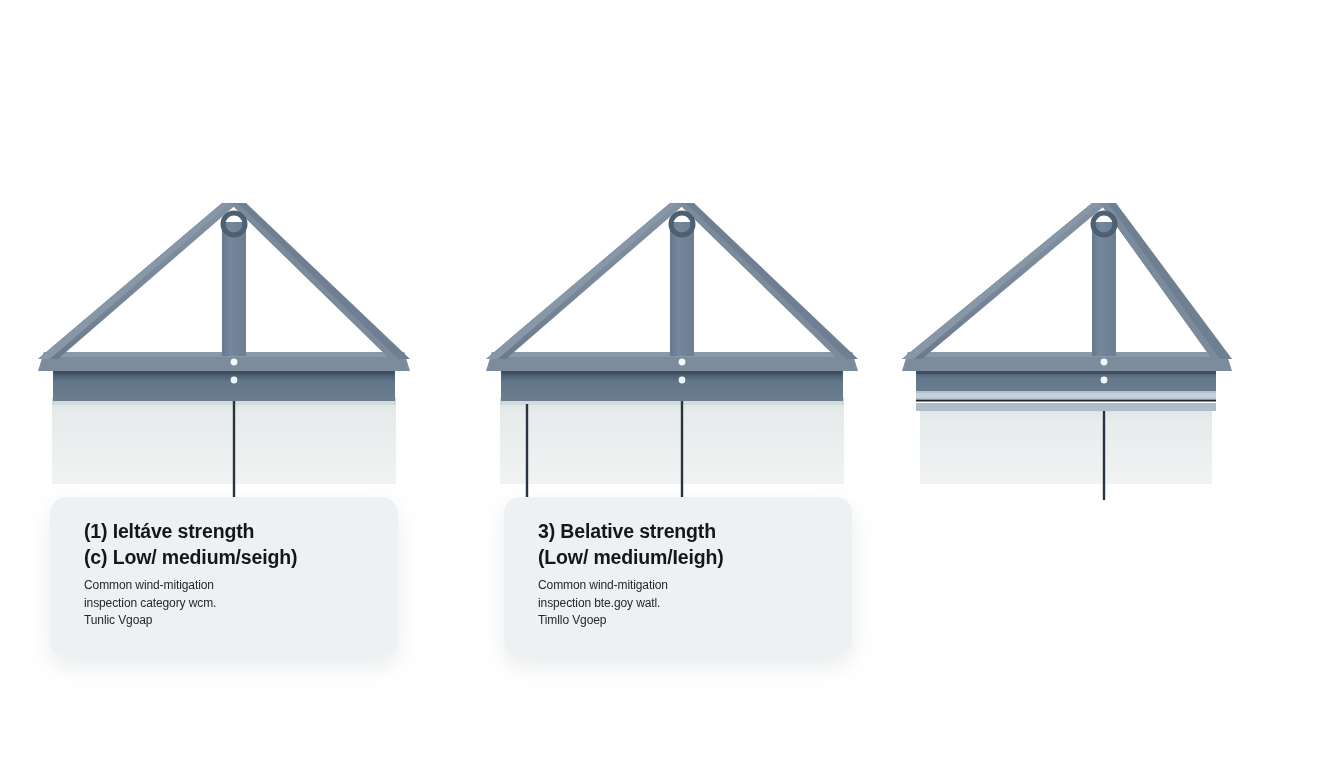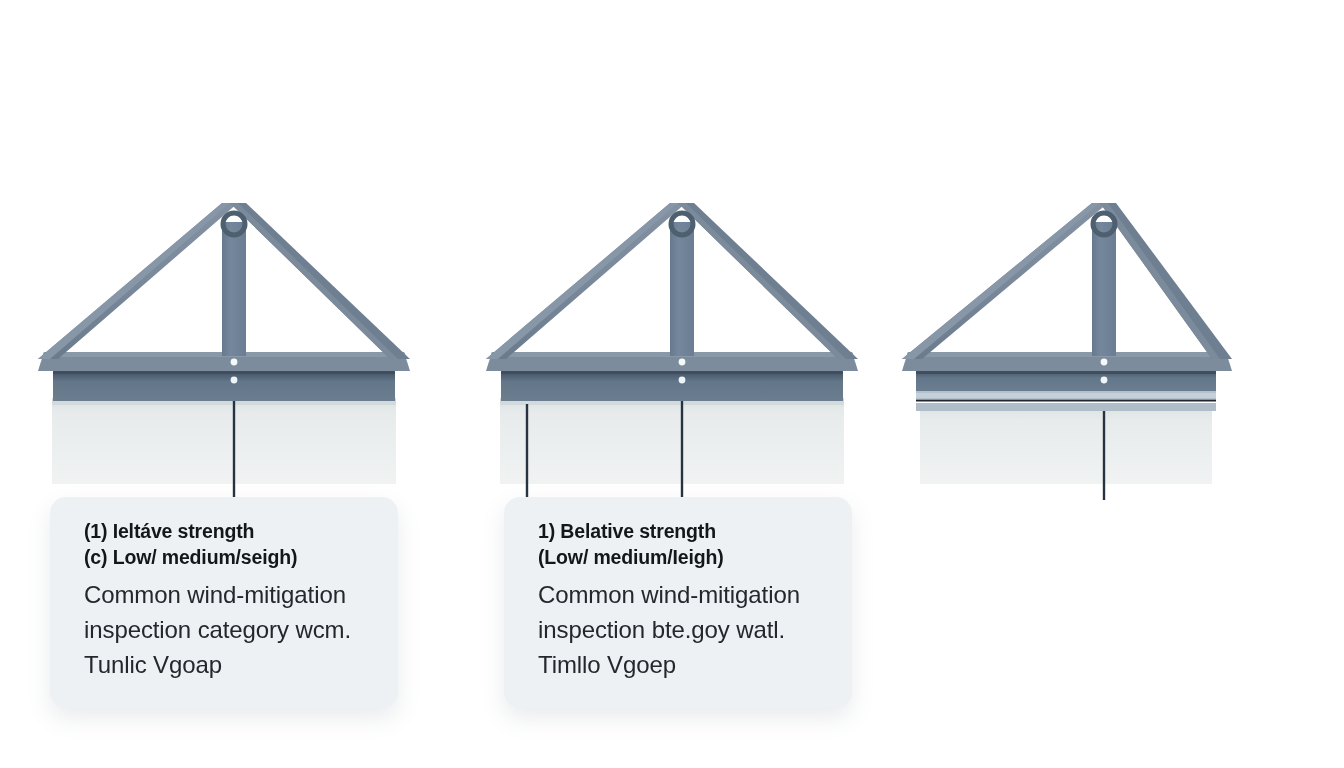"1) Belative strength" p.caption-title { text: 1 -> 3 }
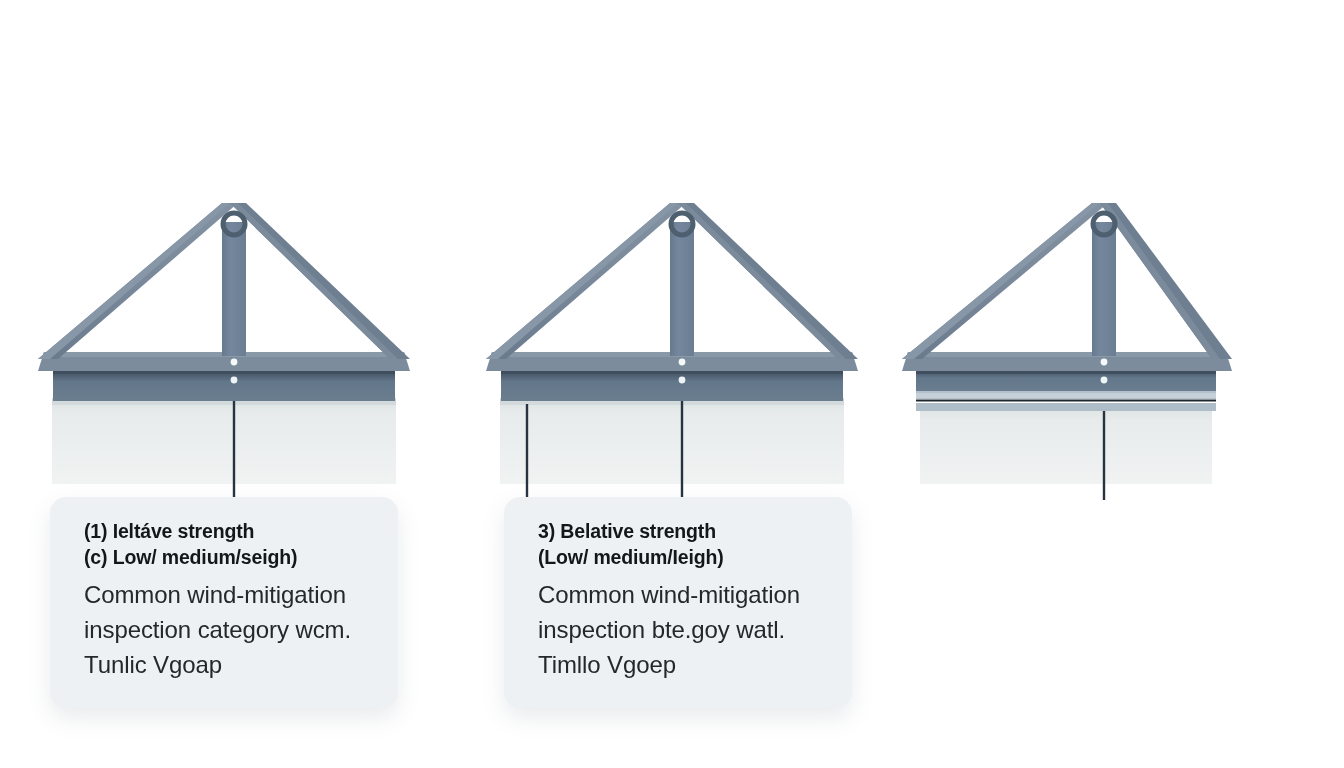"Common wind-mitigation" .caption-body { font-size: 24px -> 12px }
